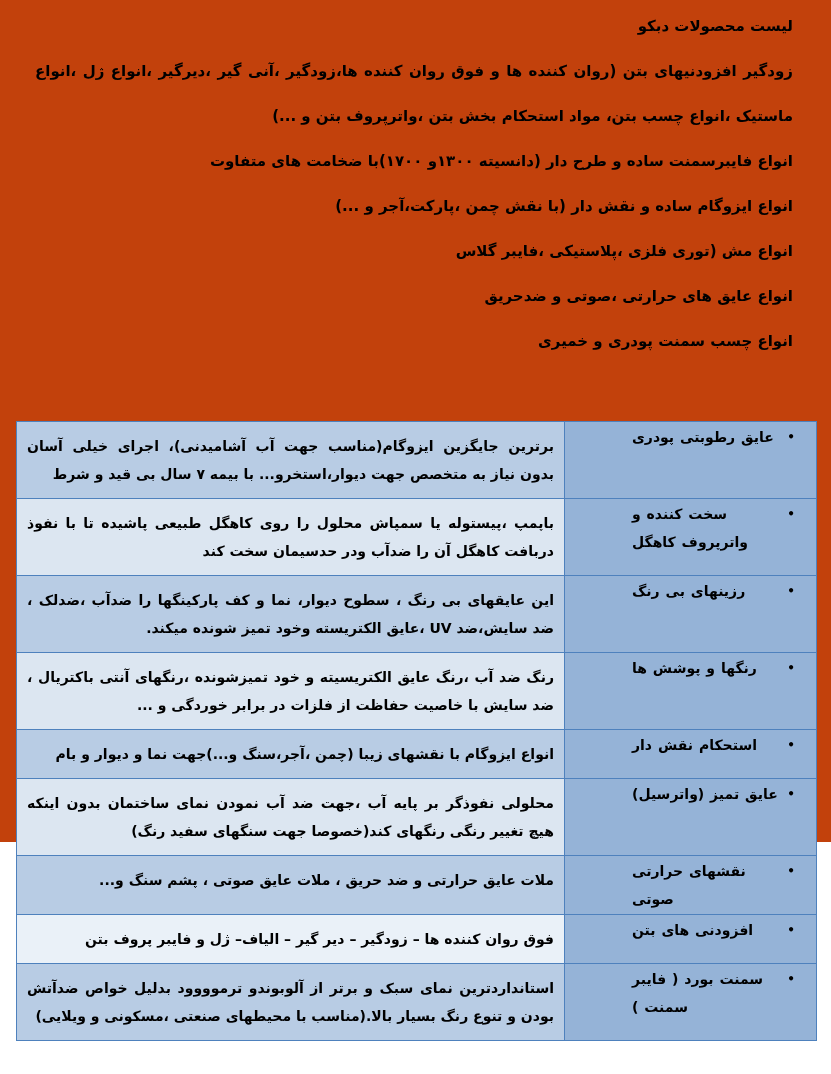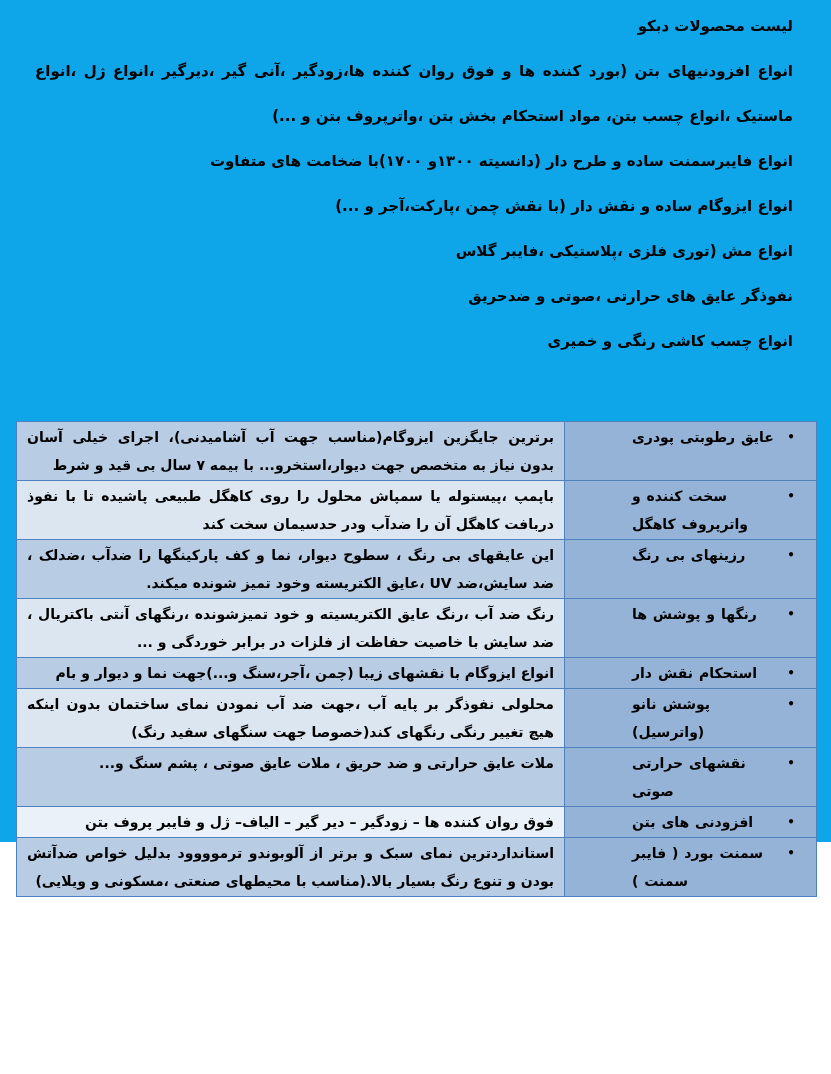"لیست محصولات دبکو" .page { background: #0ea5e9 -> #c2410c }
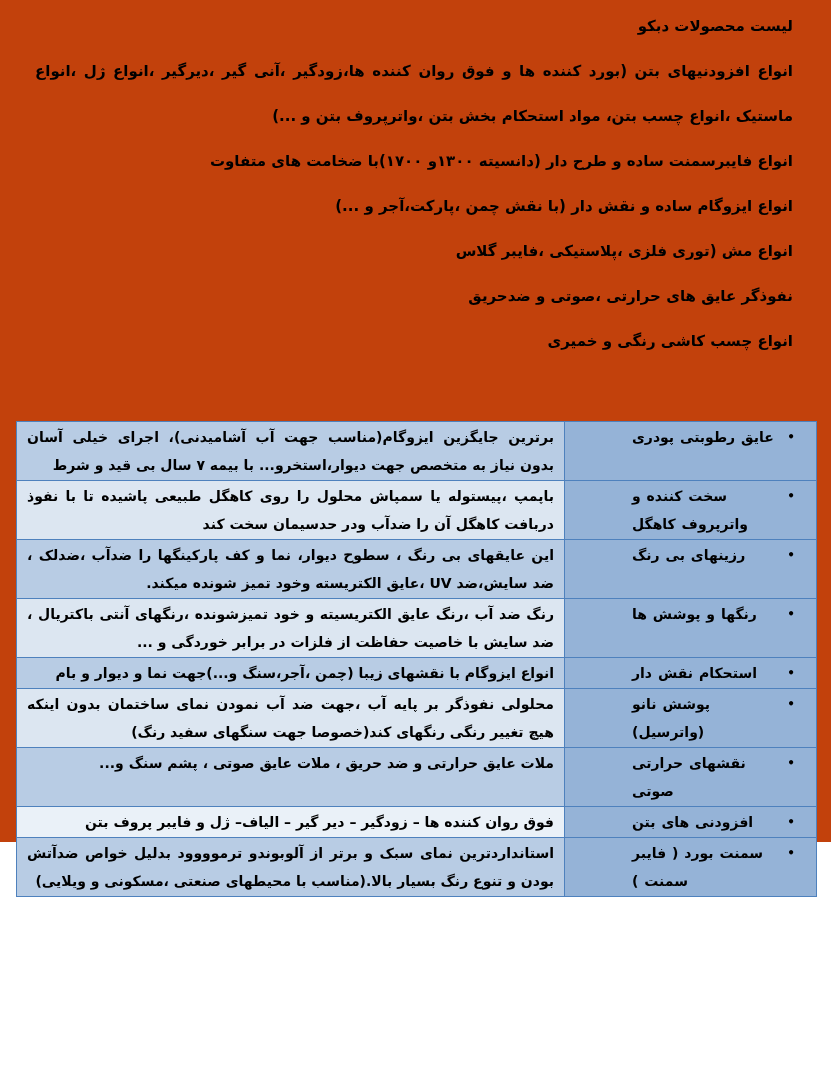"انواع افزودنیهای بتن (بورد کننده" p.para { text: انواع افزودنیهای بتن (بورد -> زودگیر افزودنیهای بتن (روان }
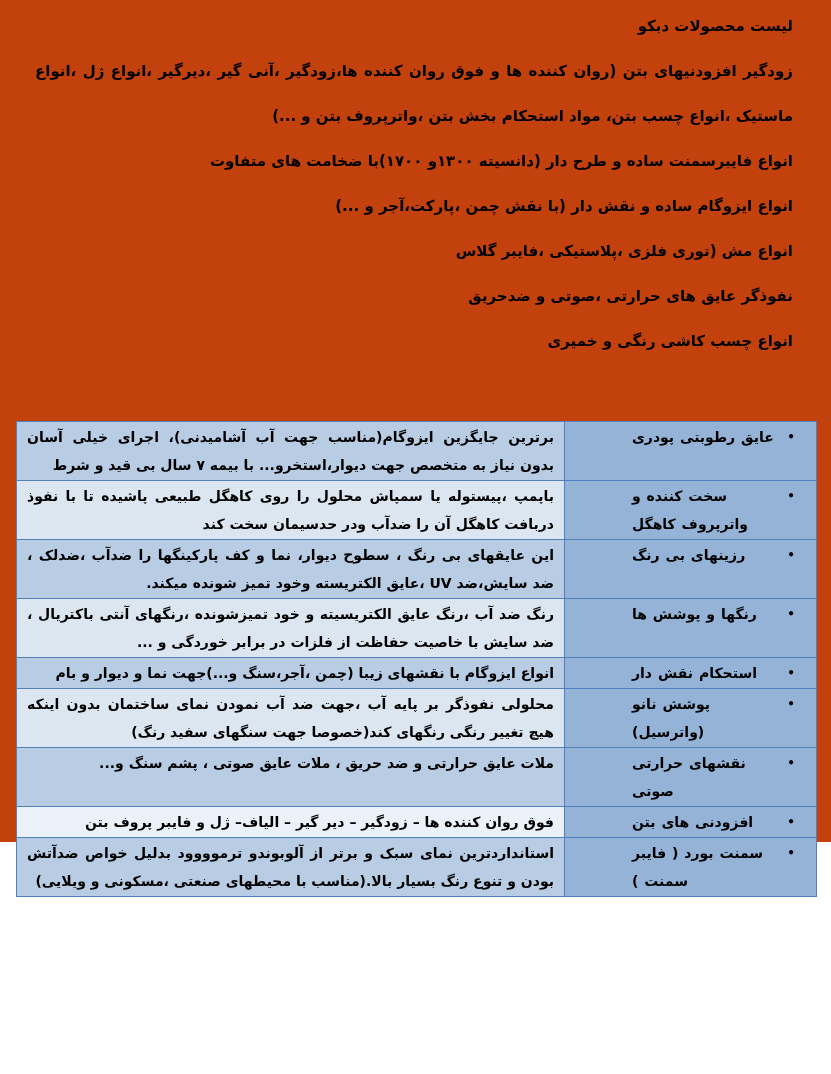"نفوذگر عایق های حرارتی ،صوتی" p.para { text: نفوذگر -> انواع }
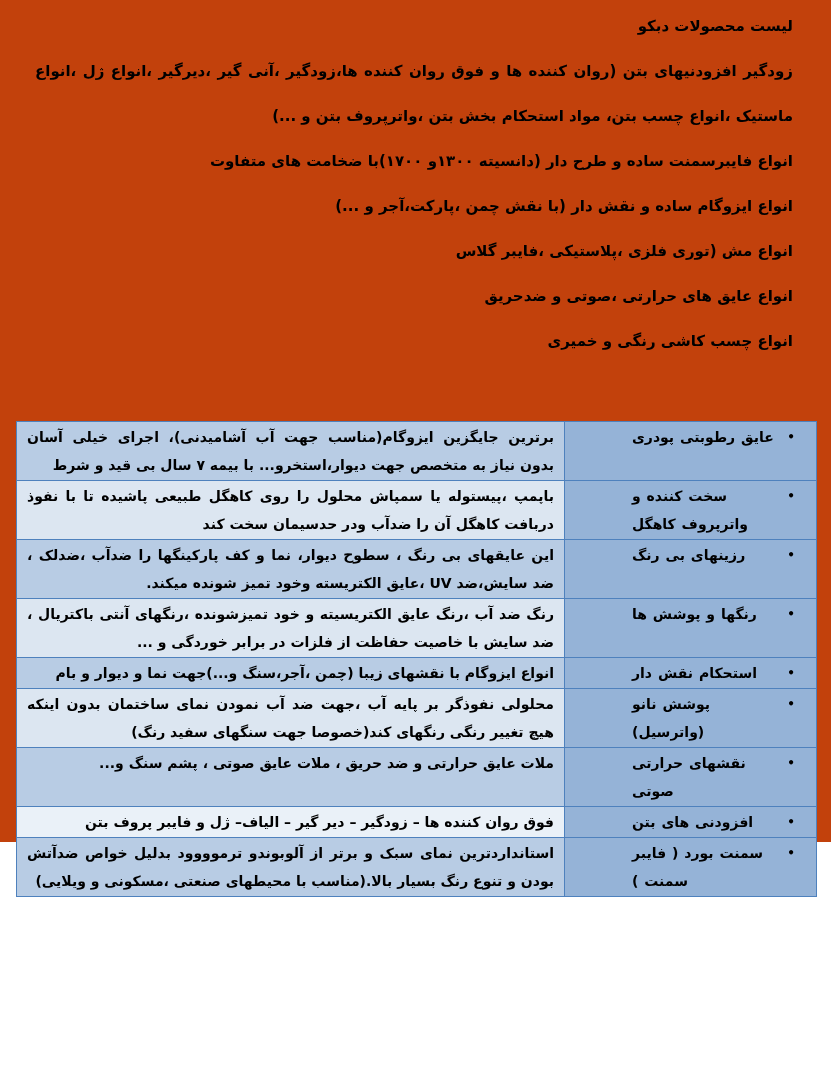"انواع چسب کاشی رنگی و" p.para { text: کاشی رنگی -> سمنت پودری }
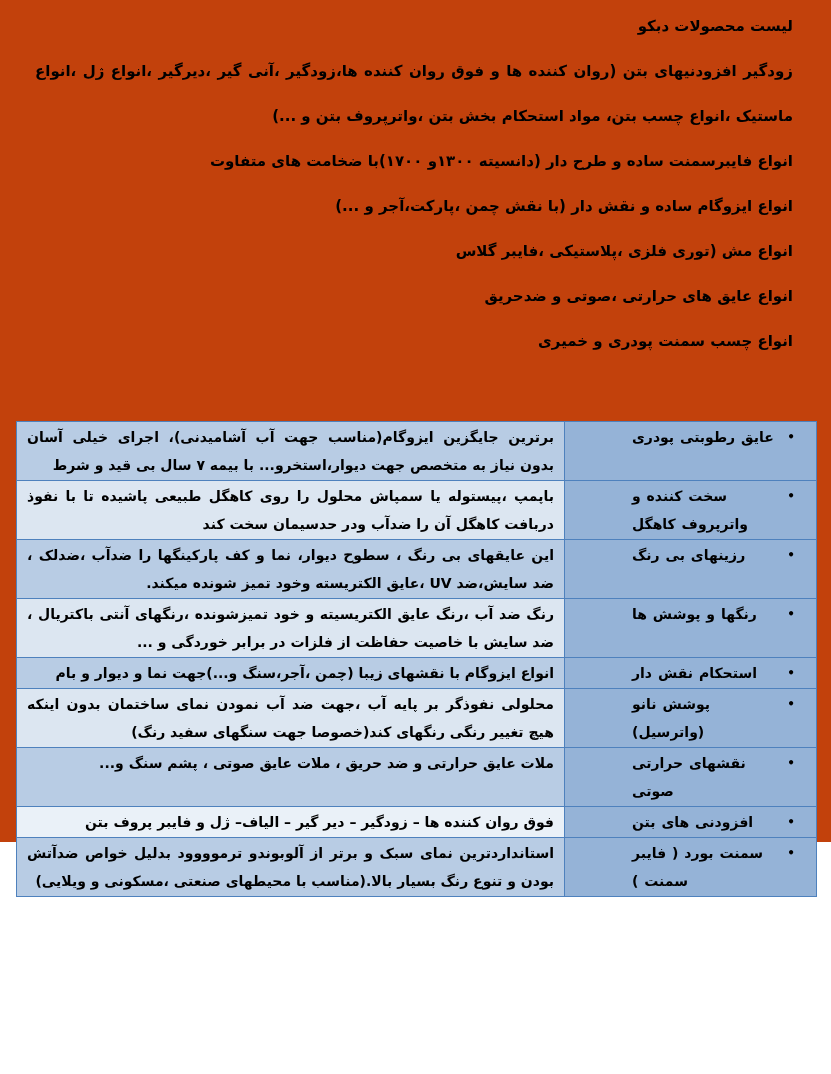"برترین جایگزین ایزوگام(مناسب جهت آب" td.desc { padding: 1px 10px -> 10px 10px }
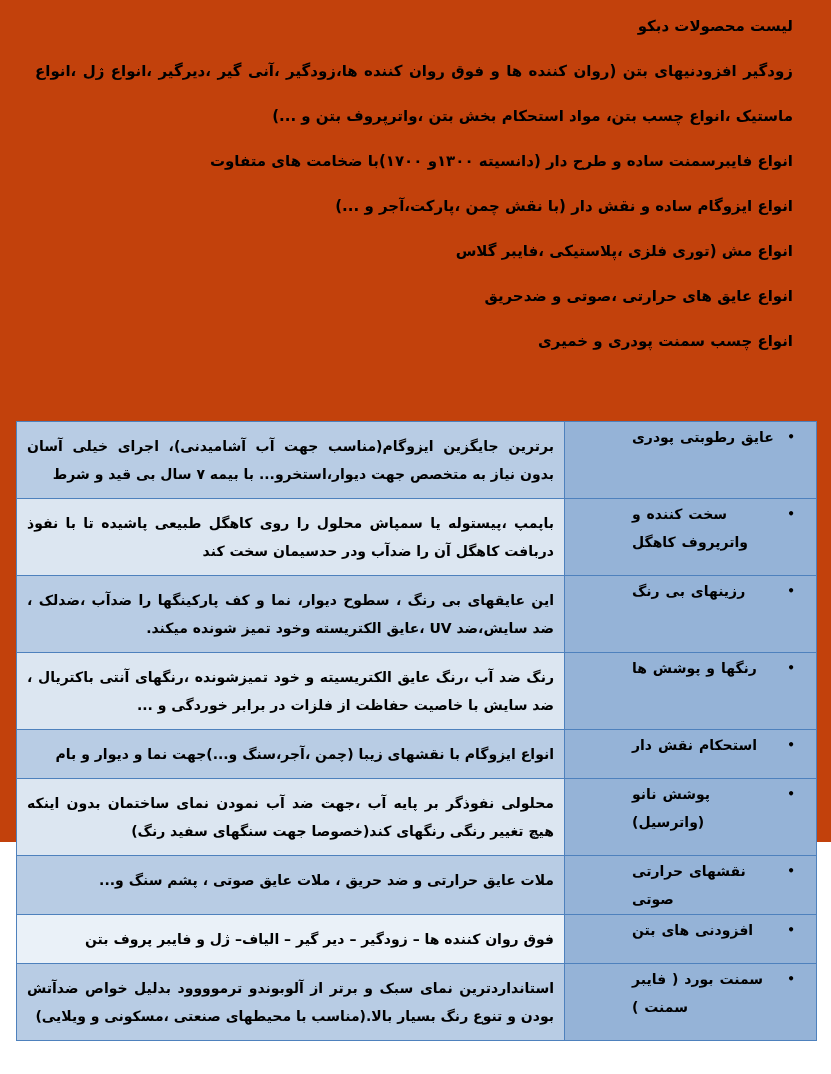"پوشش نانو (واترسیل)" span.cat-label { text: پوشش نانو -> عایق تمیز }
